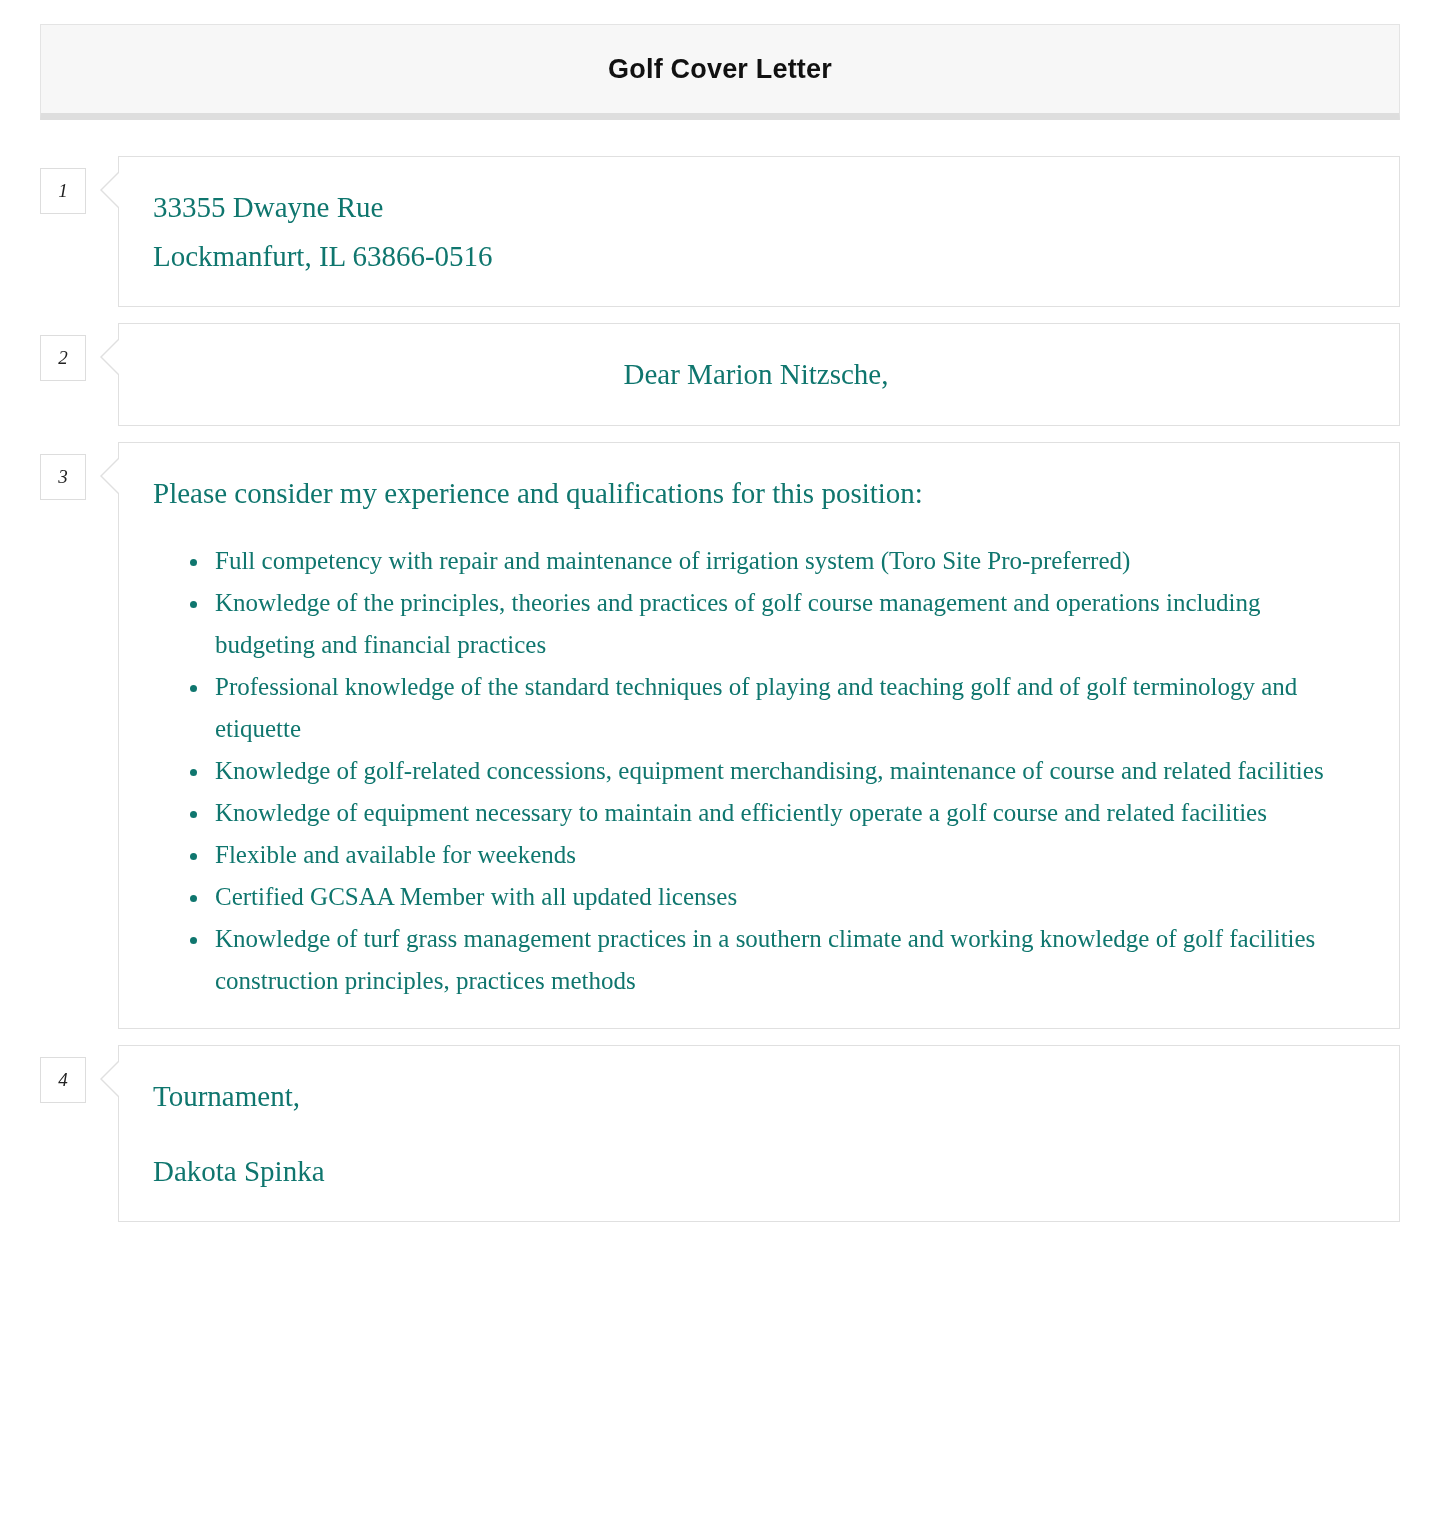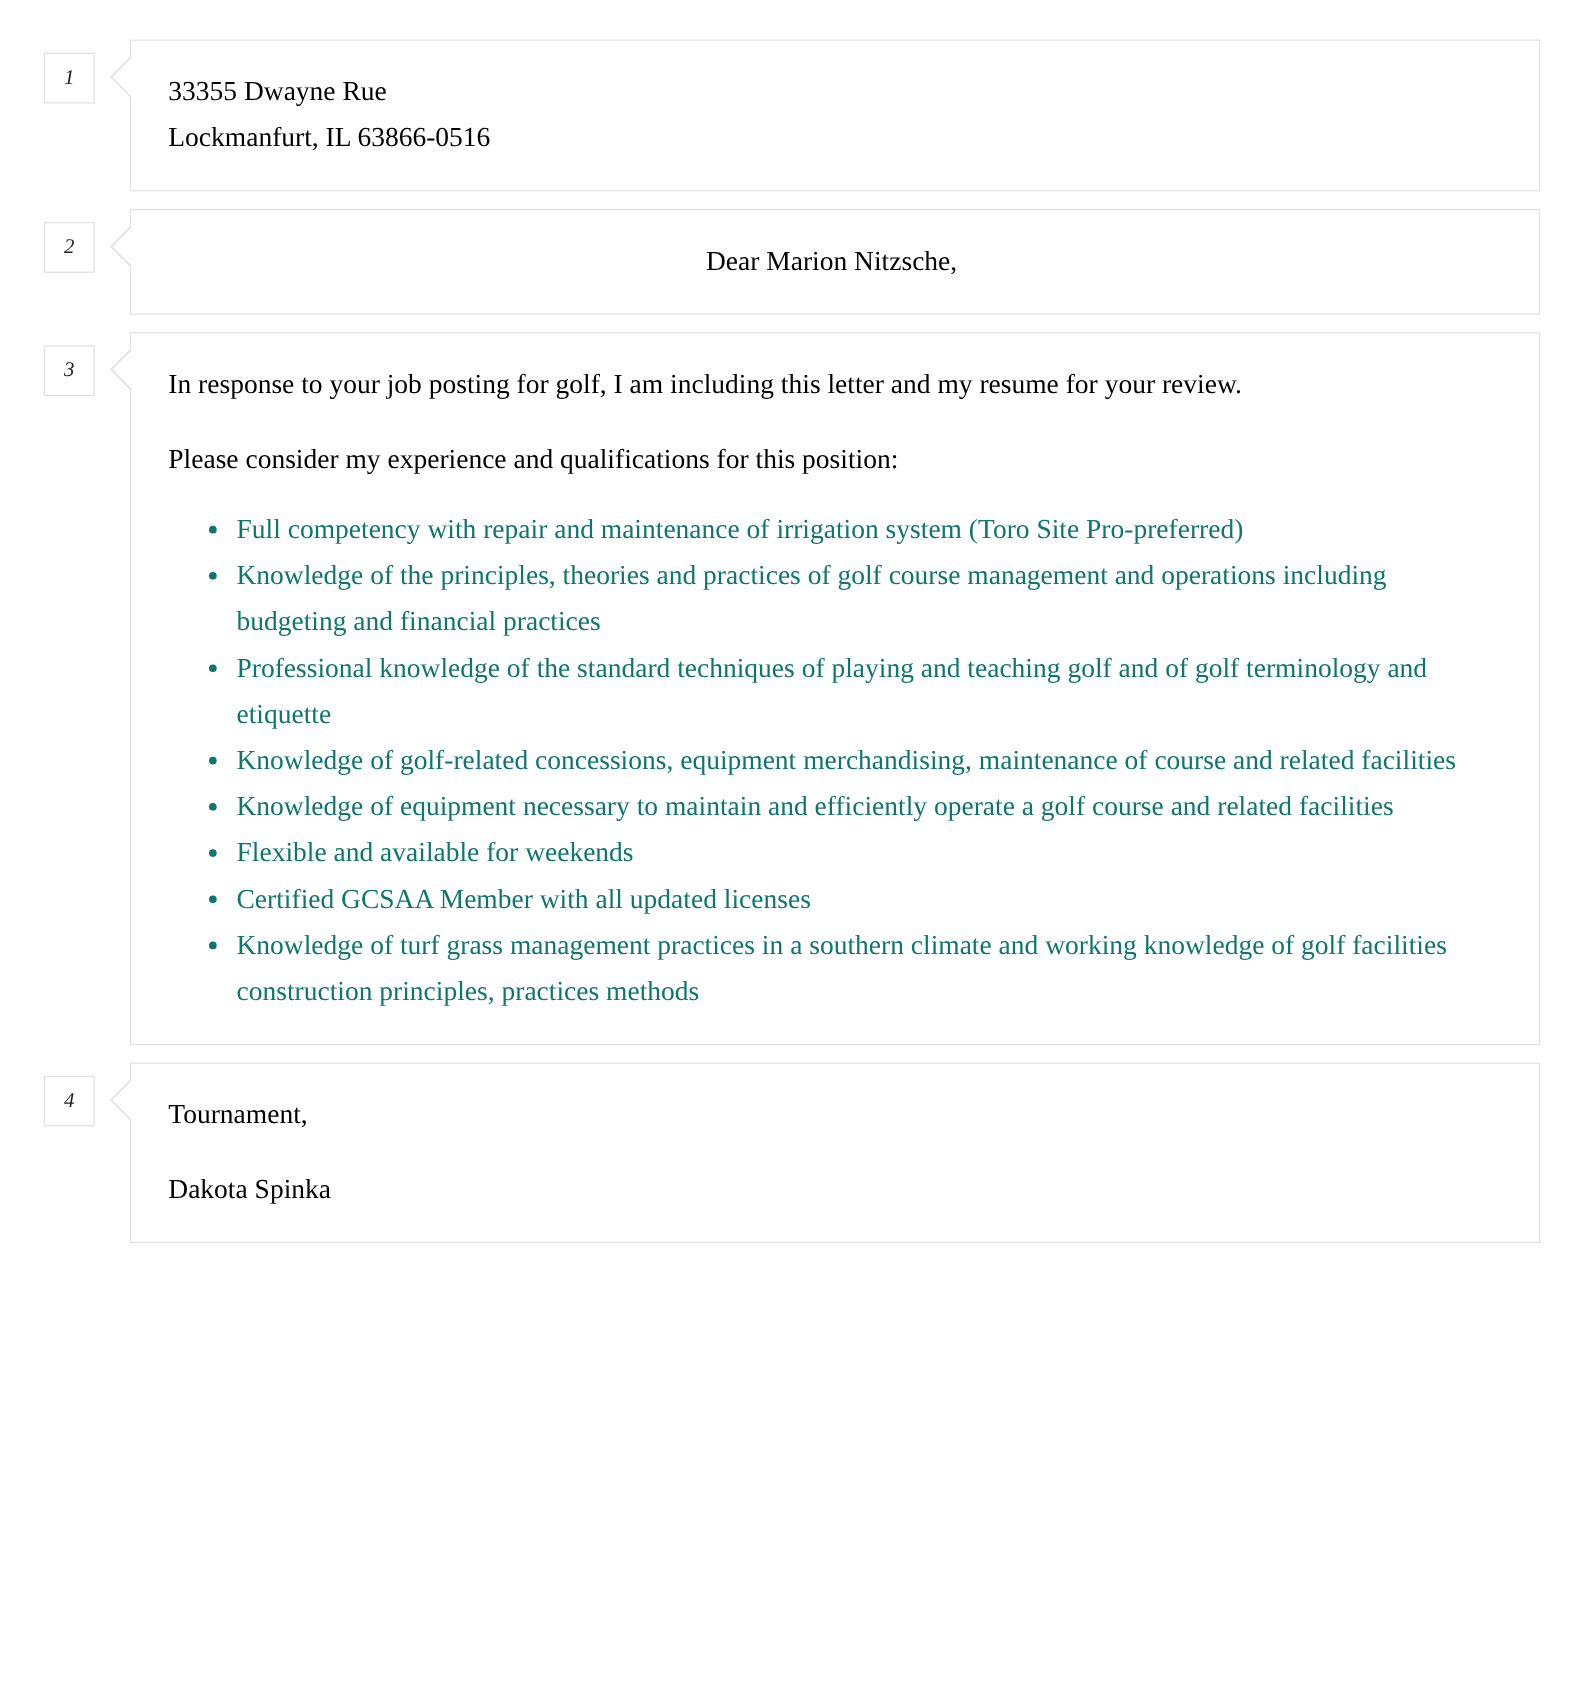"Golf Cover Letter" div.doc-header { html: none -> <div> <div>Golf Cover Letter</div> </div> }
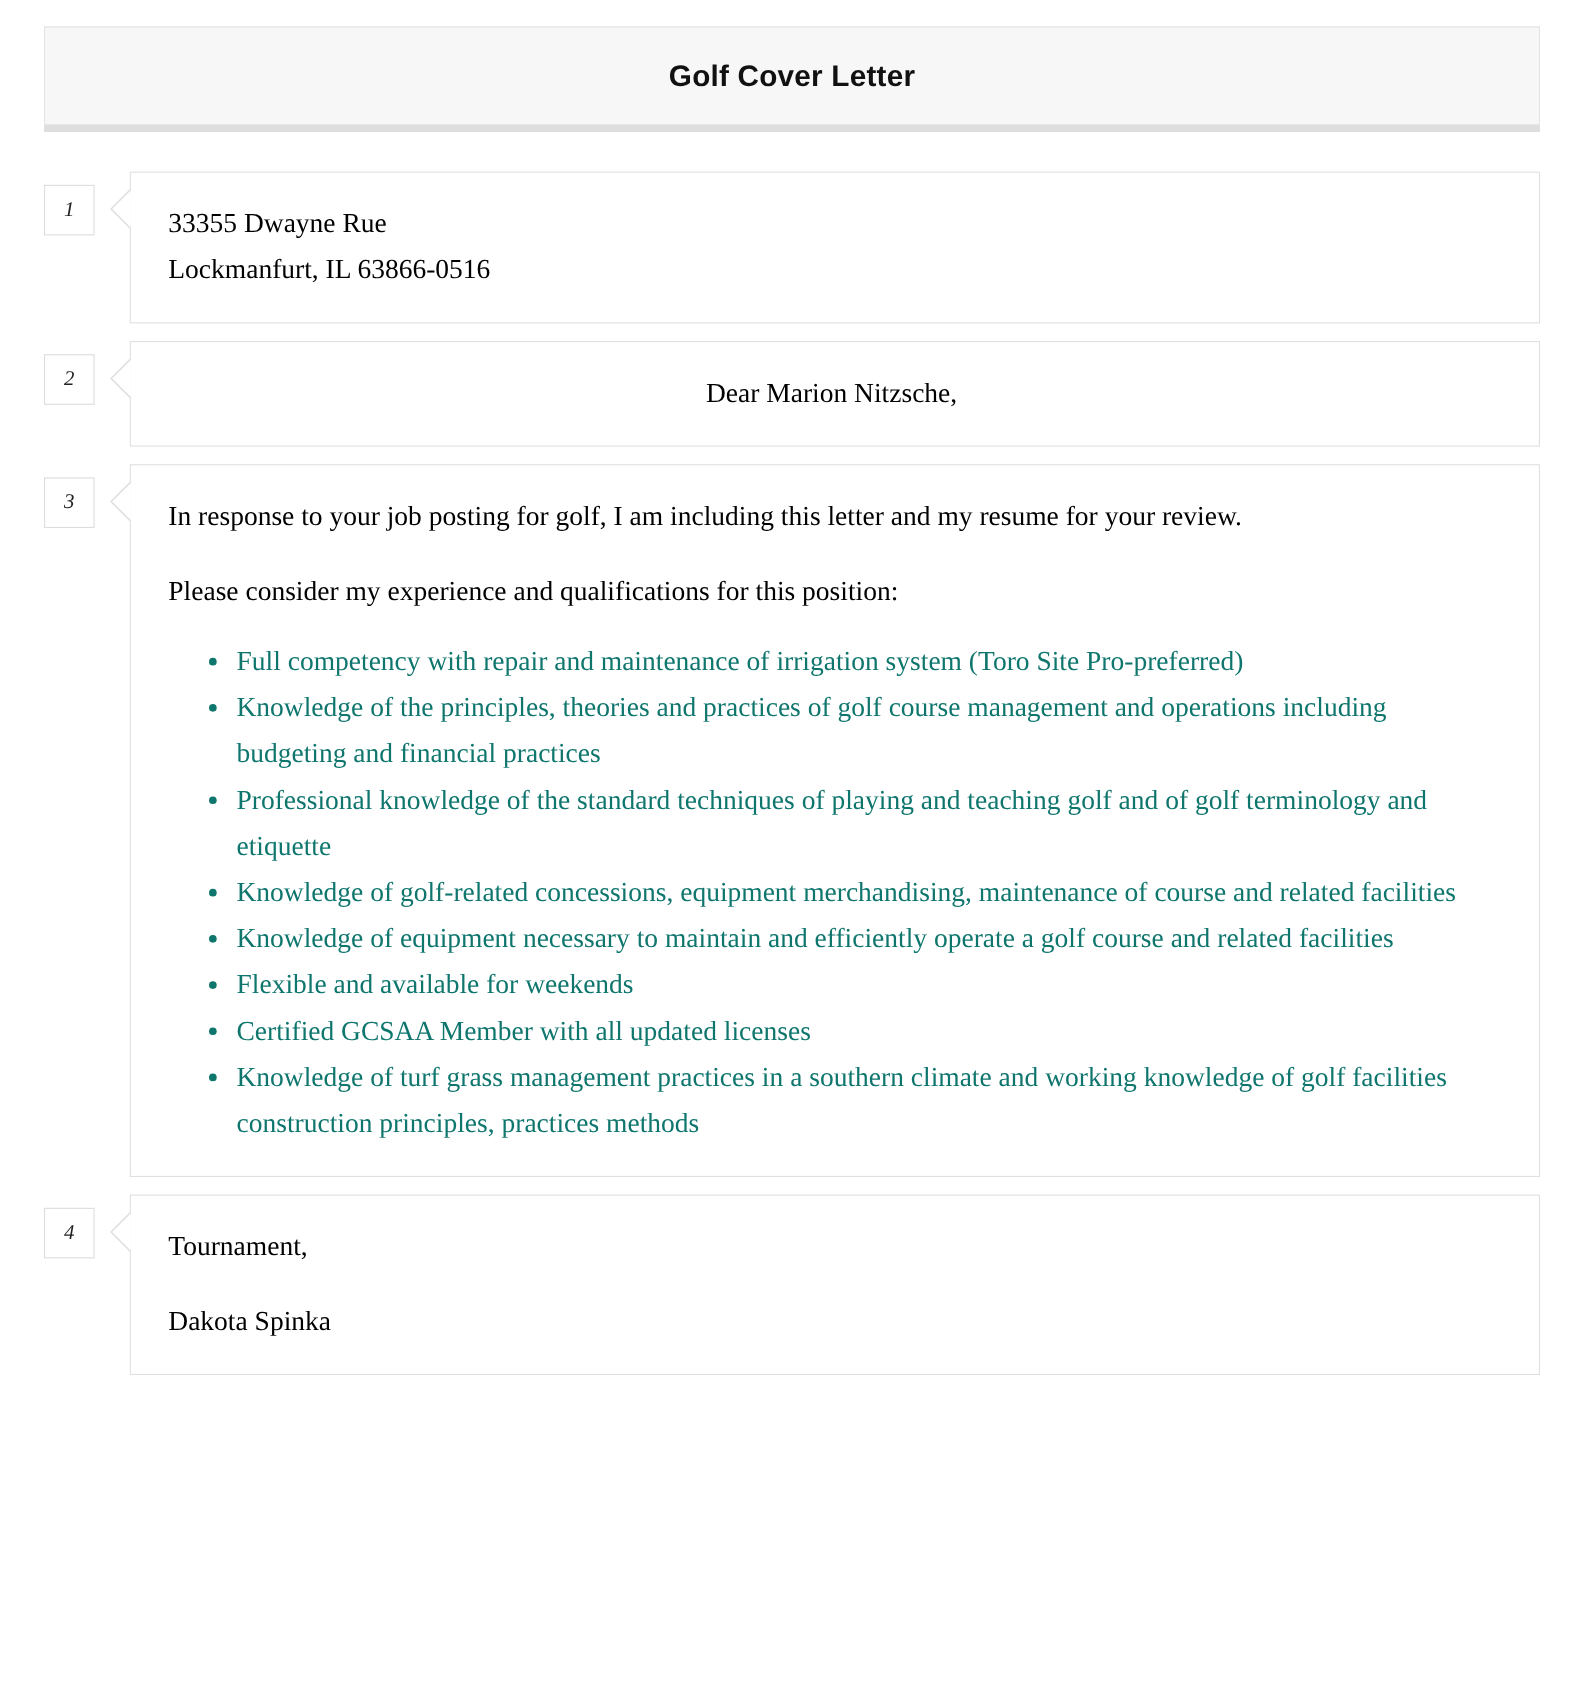"33355 Dwayne Rue" .bubble p { color: #000000 -> #0f766e; font-size: 25px -> 29px }
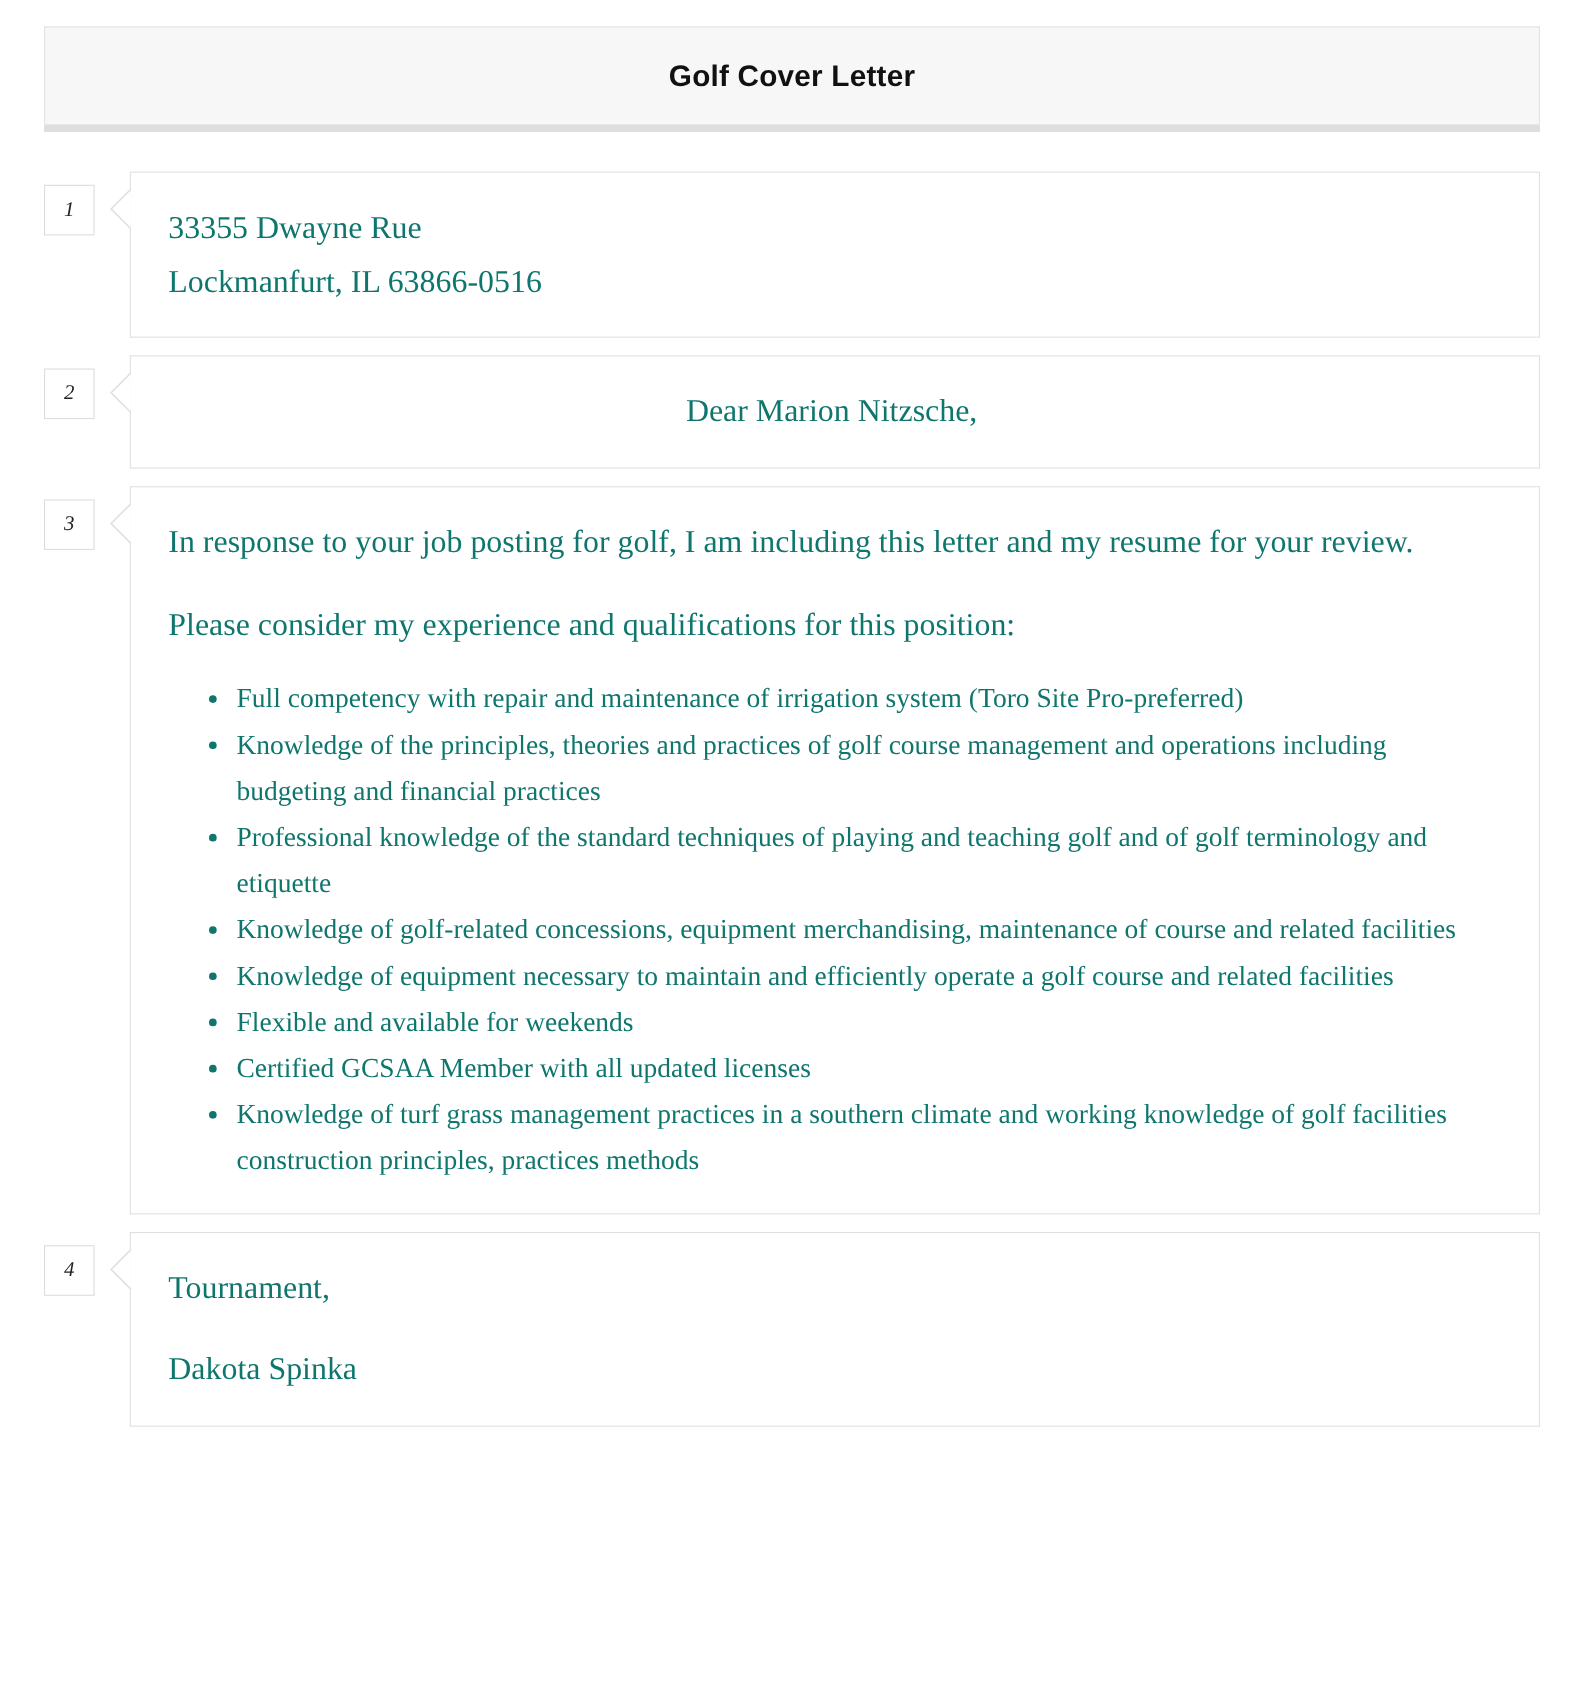"In response to your job" p { html: <p>In response to your job posting for golf, I am including this letter and my resume for your review.</p> -> none }
